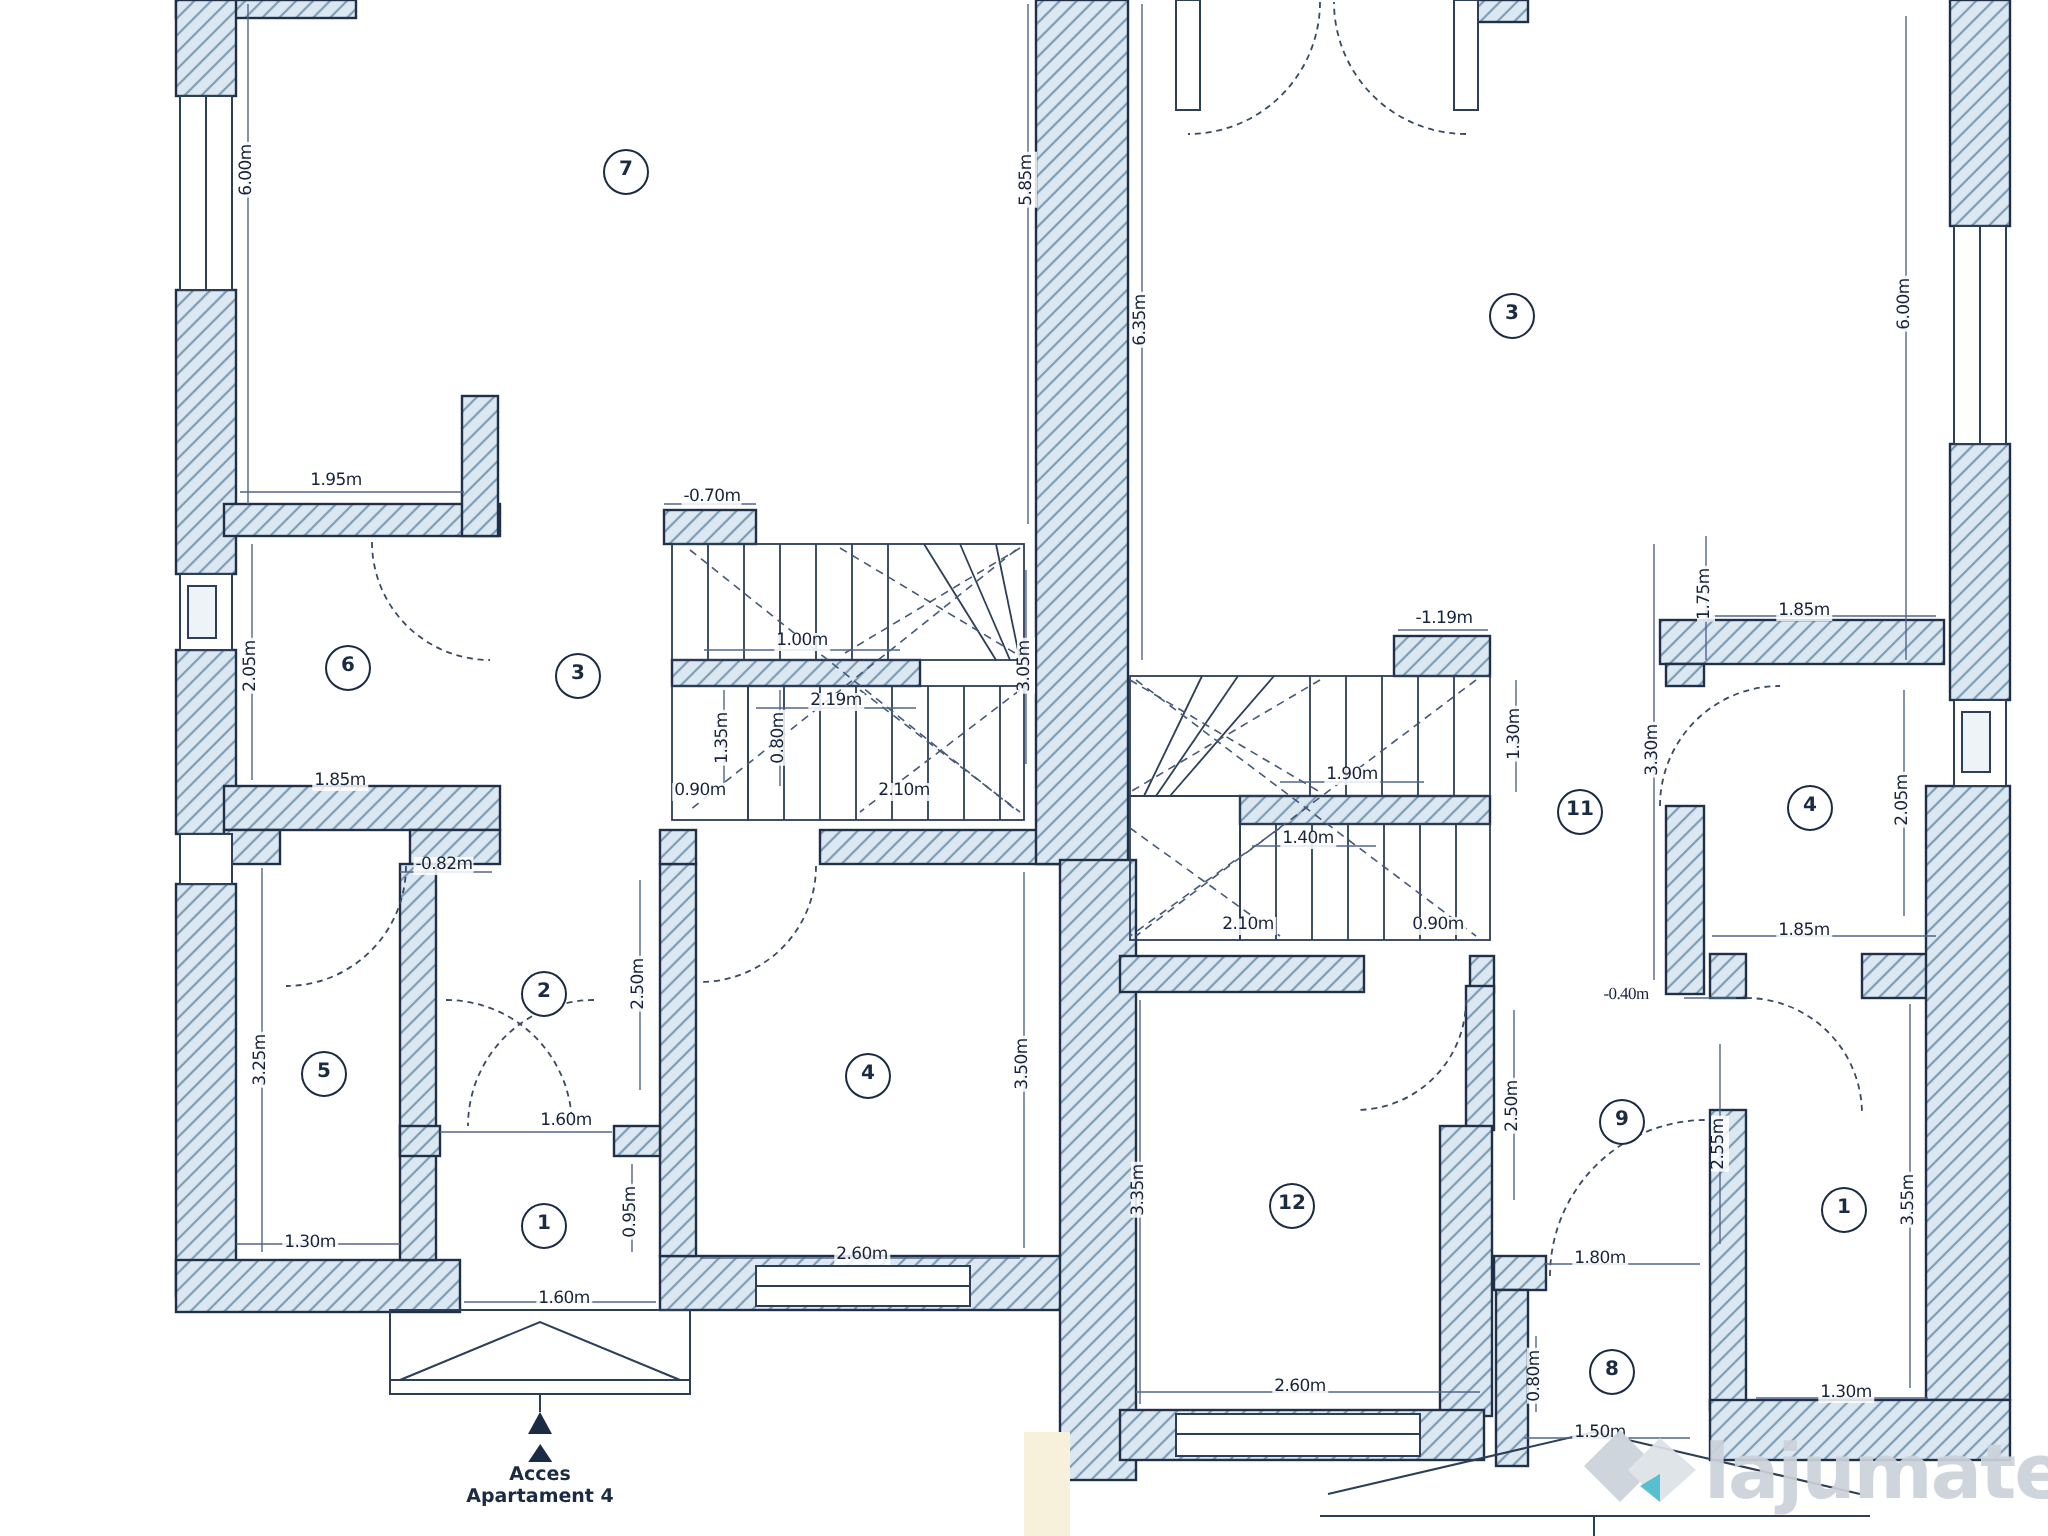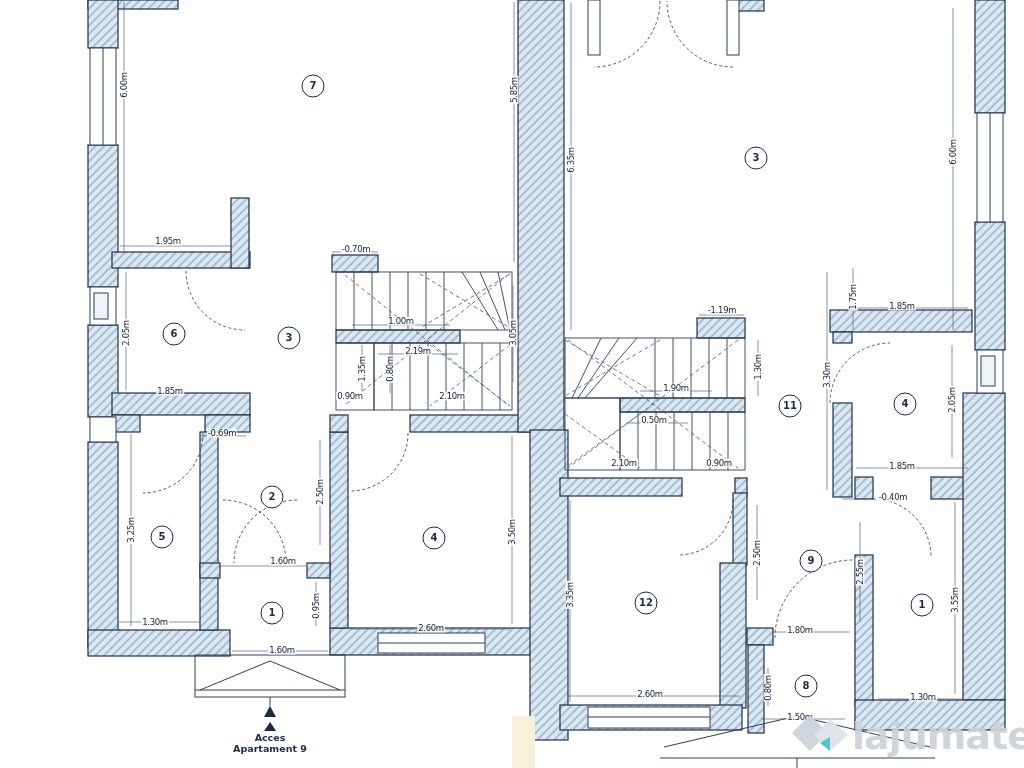"0.50m" div.dim { text: 0.50m -> 1.40m }
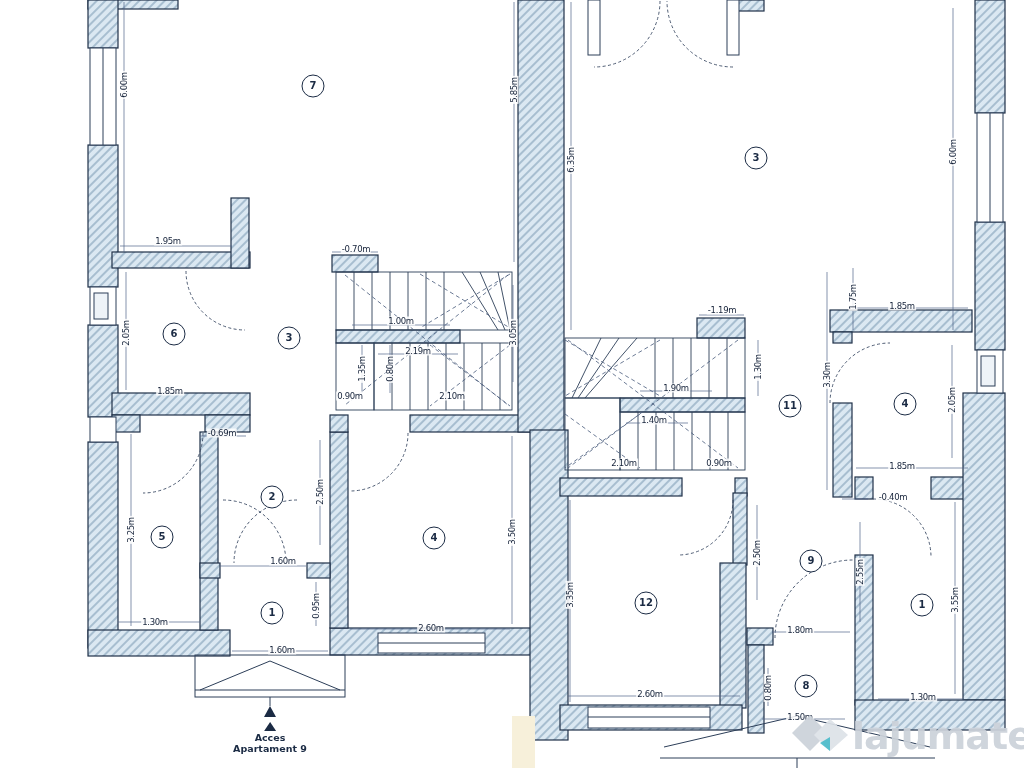"-0.69m" div.dim { text: -0.69m -> -0.82m }
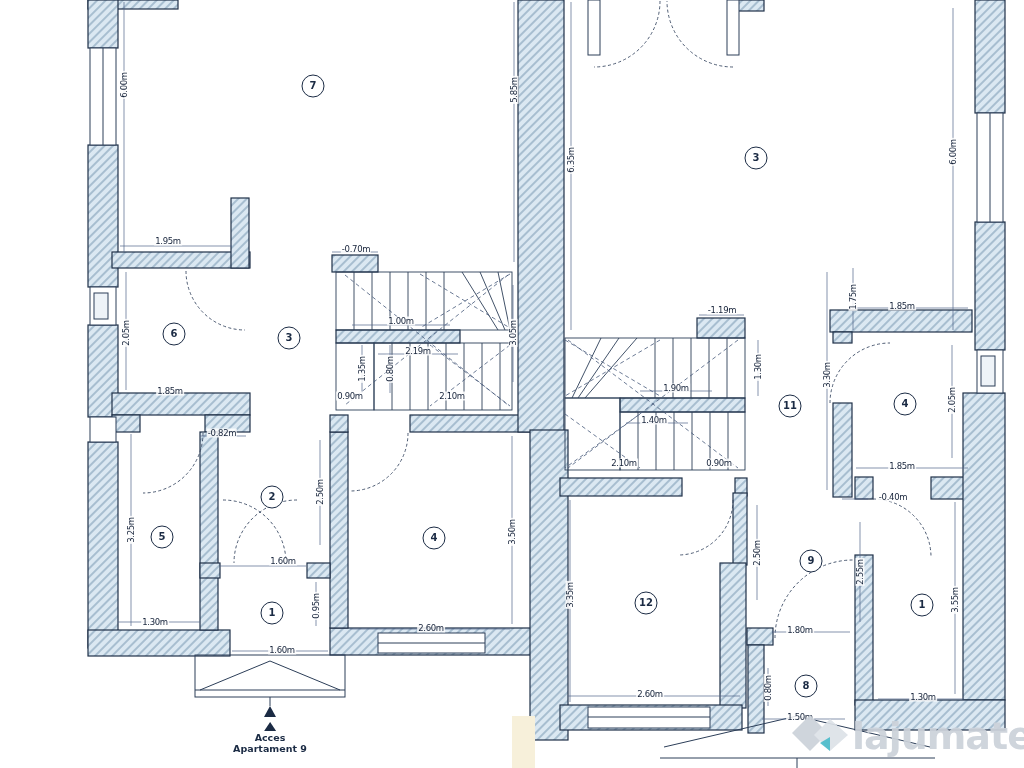"-0.40m" div.dim { font-family: none -> Liberation Serif, serif; left: 893px -> 813px }
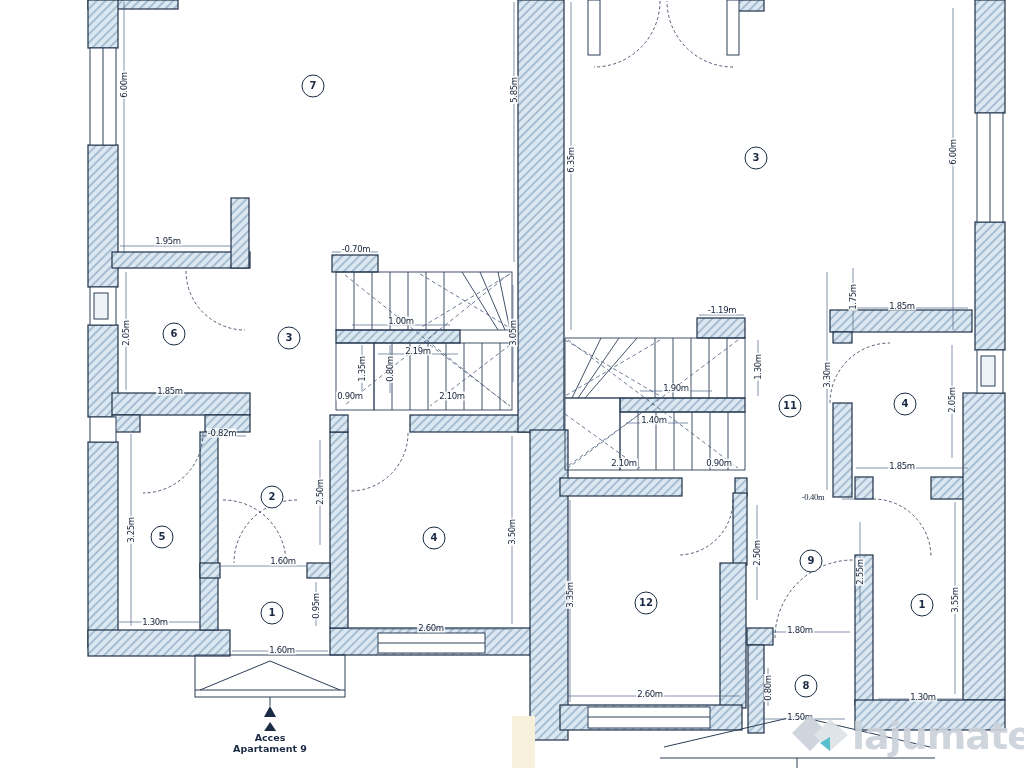"Apartament 9" div { text: 9 -> 4 }
